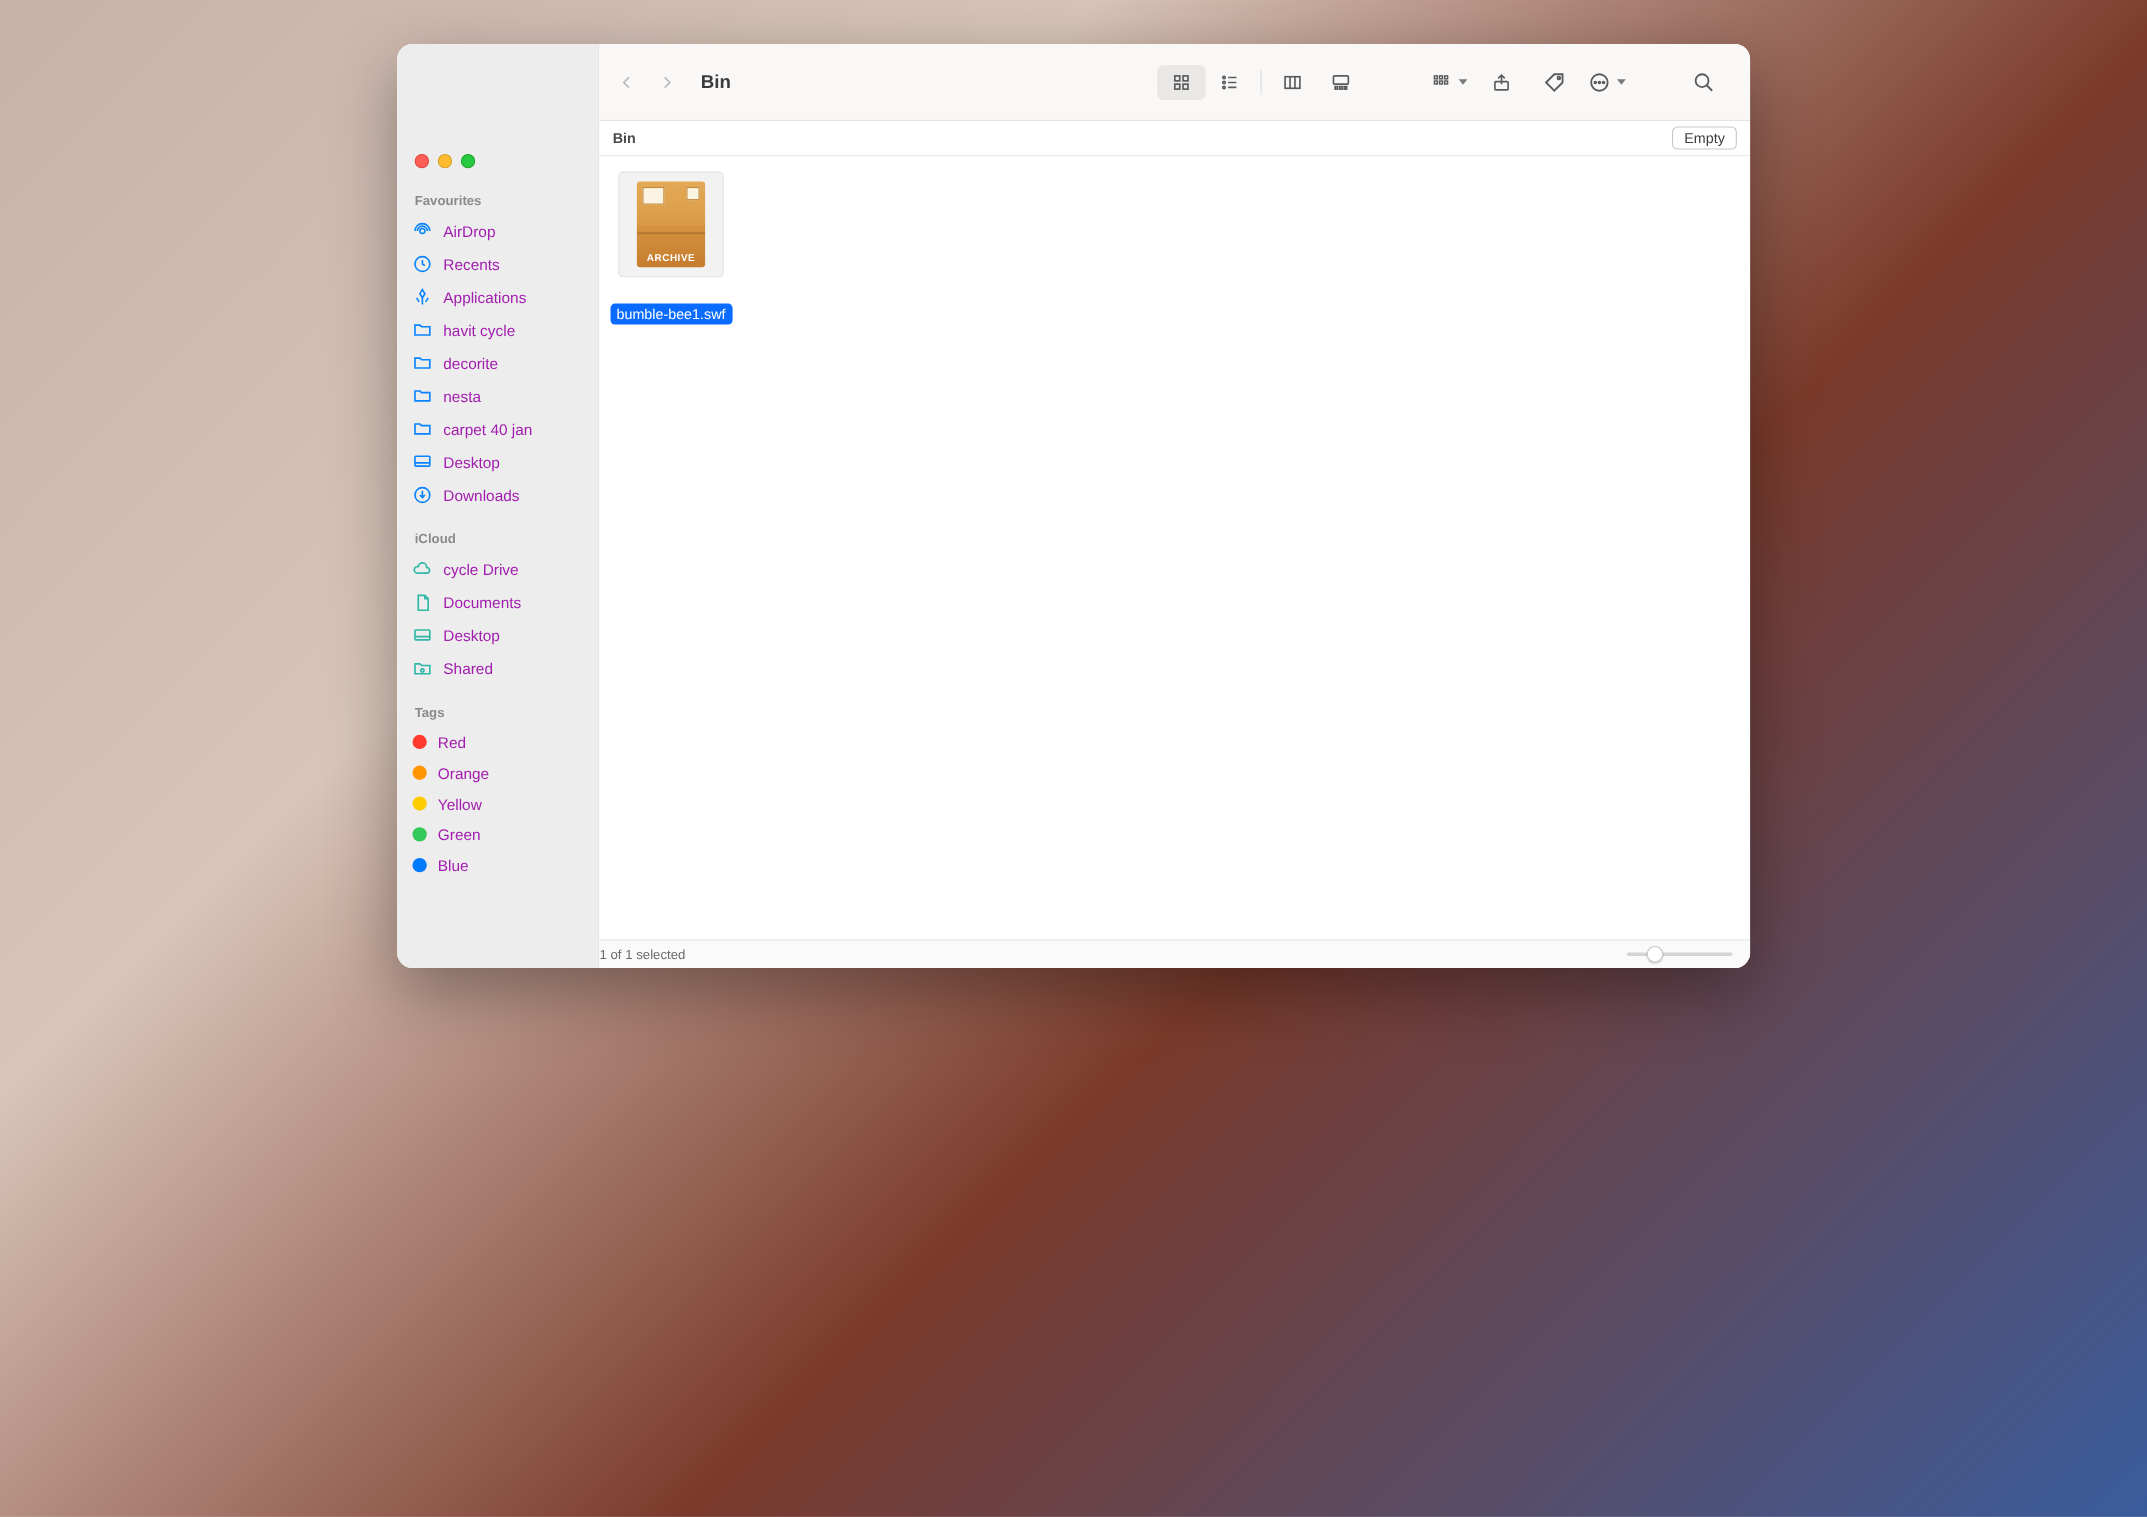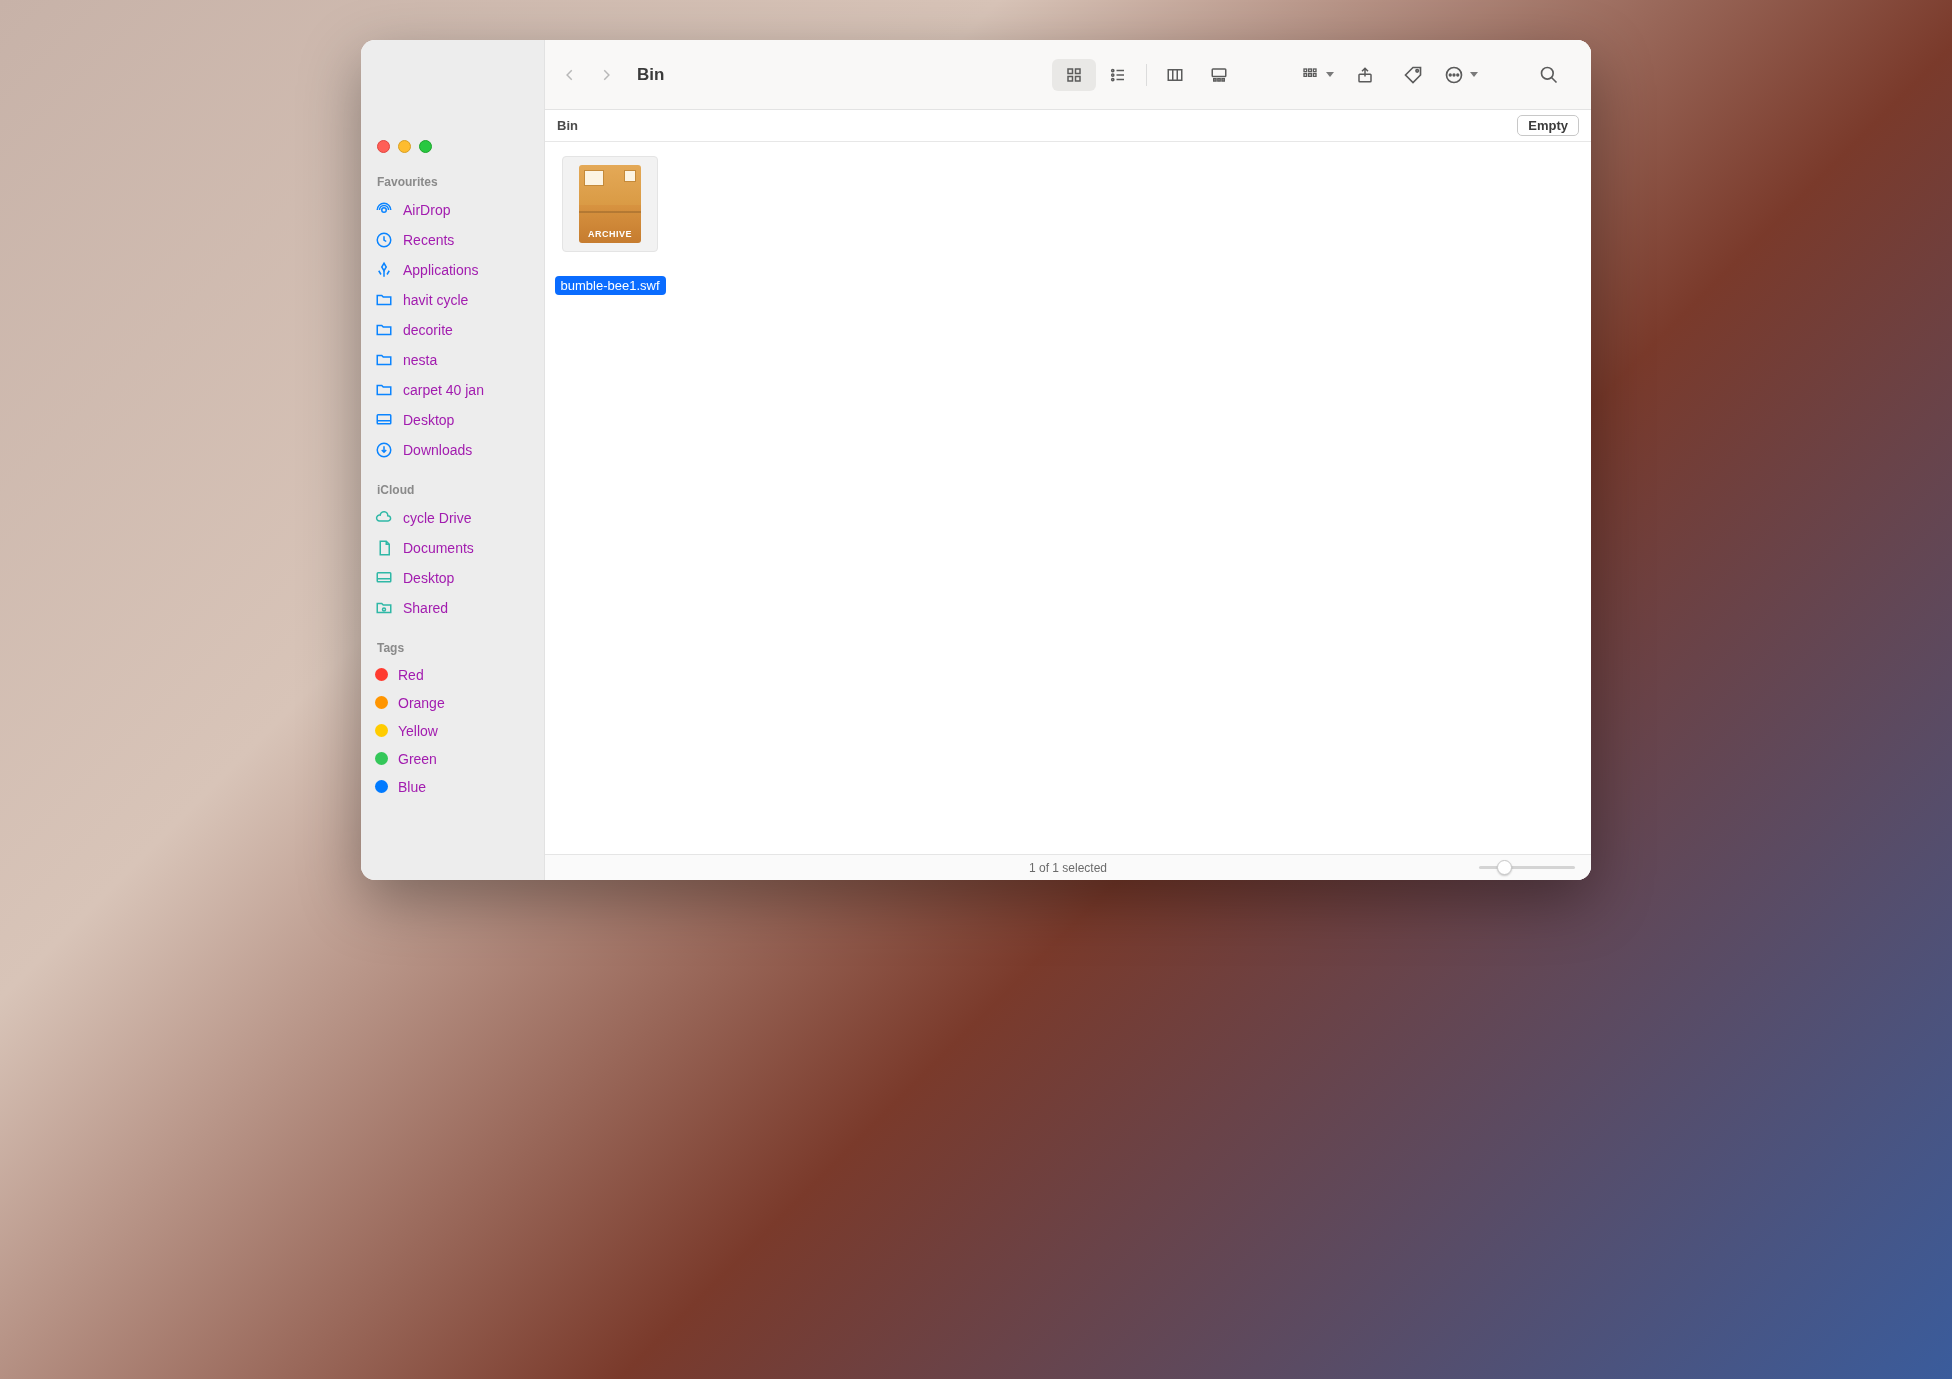"Empty" .empty-btn { font-weight: 700 -> 400 }
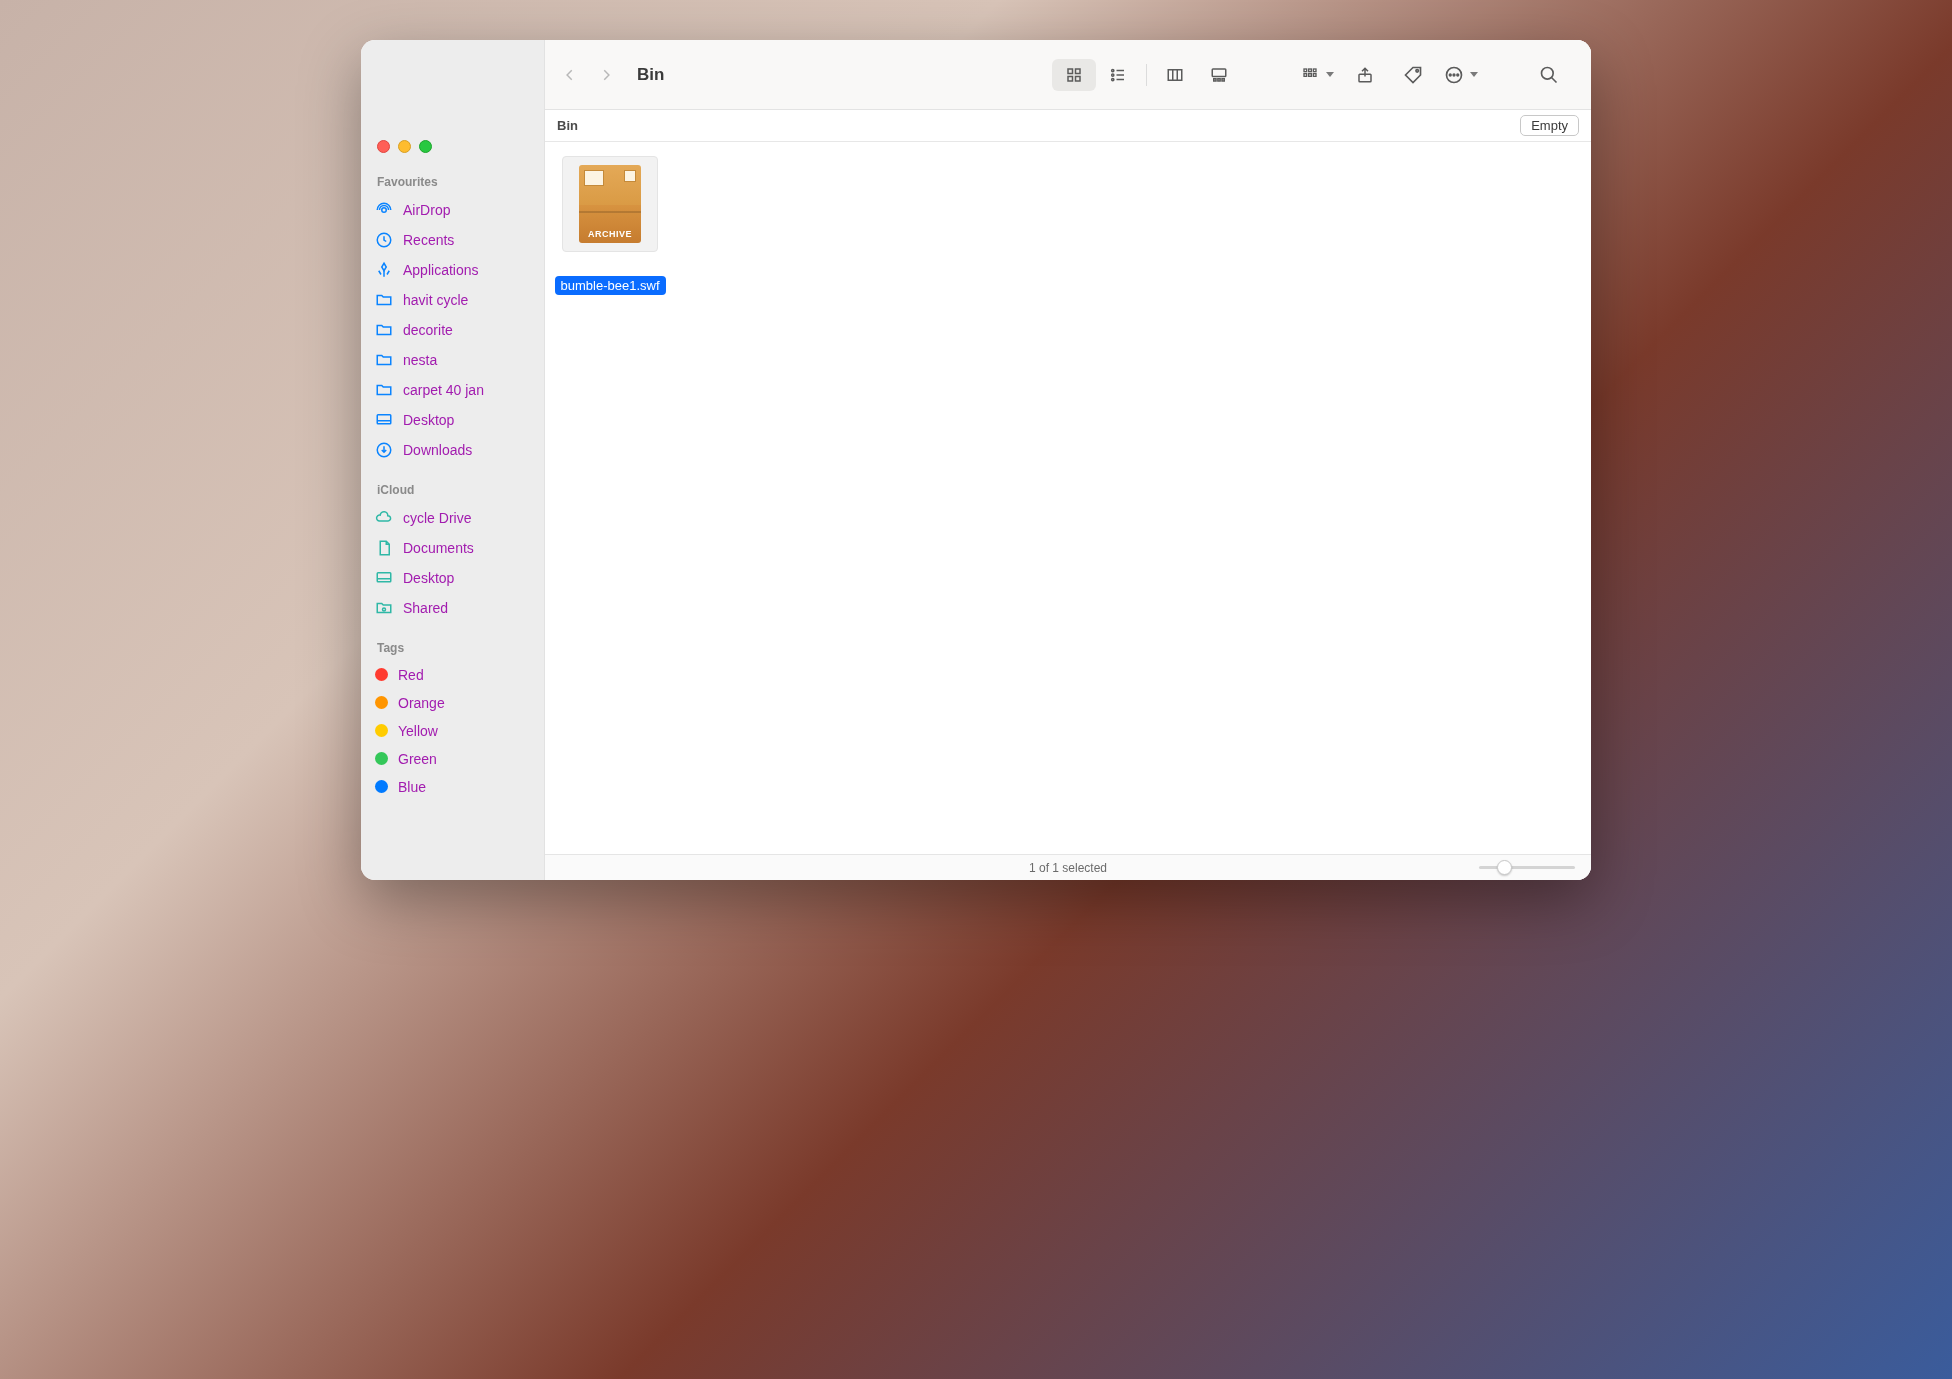"1 of 1 selected" .statusbar { justify-content: center -> flex-start }
